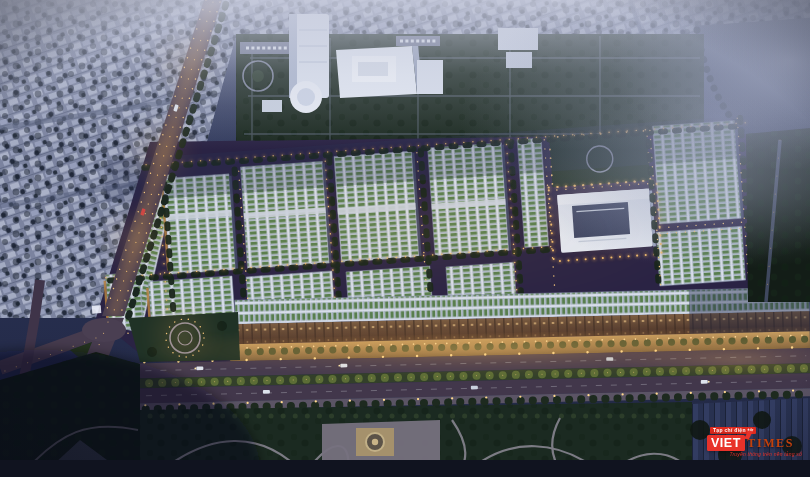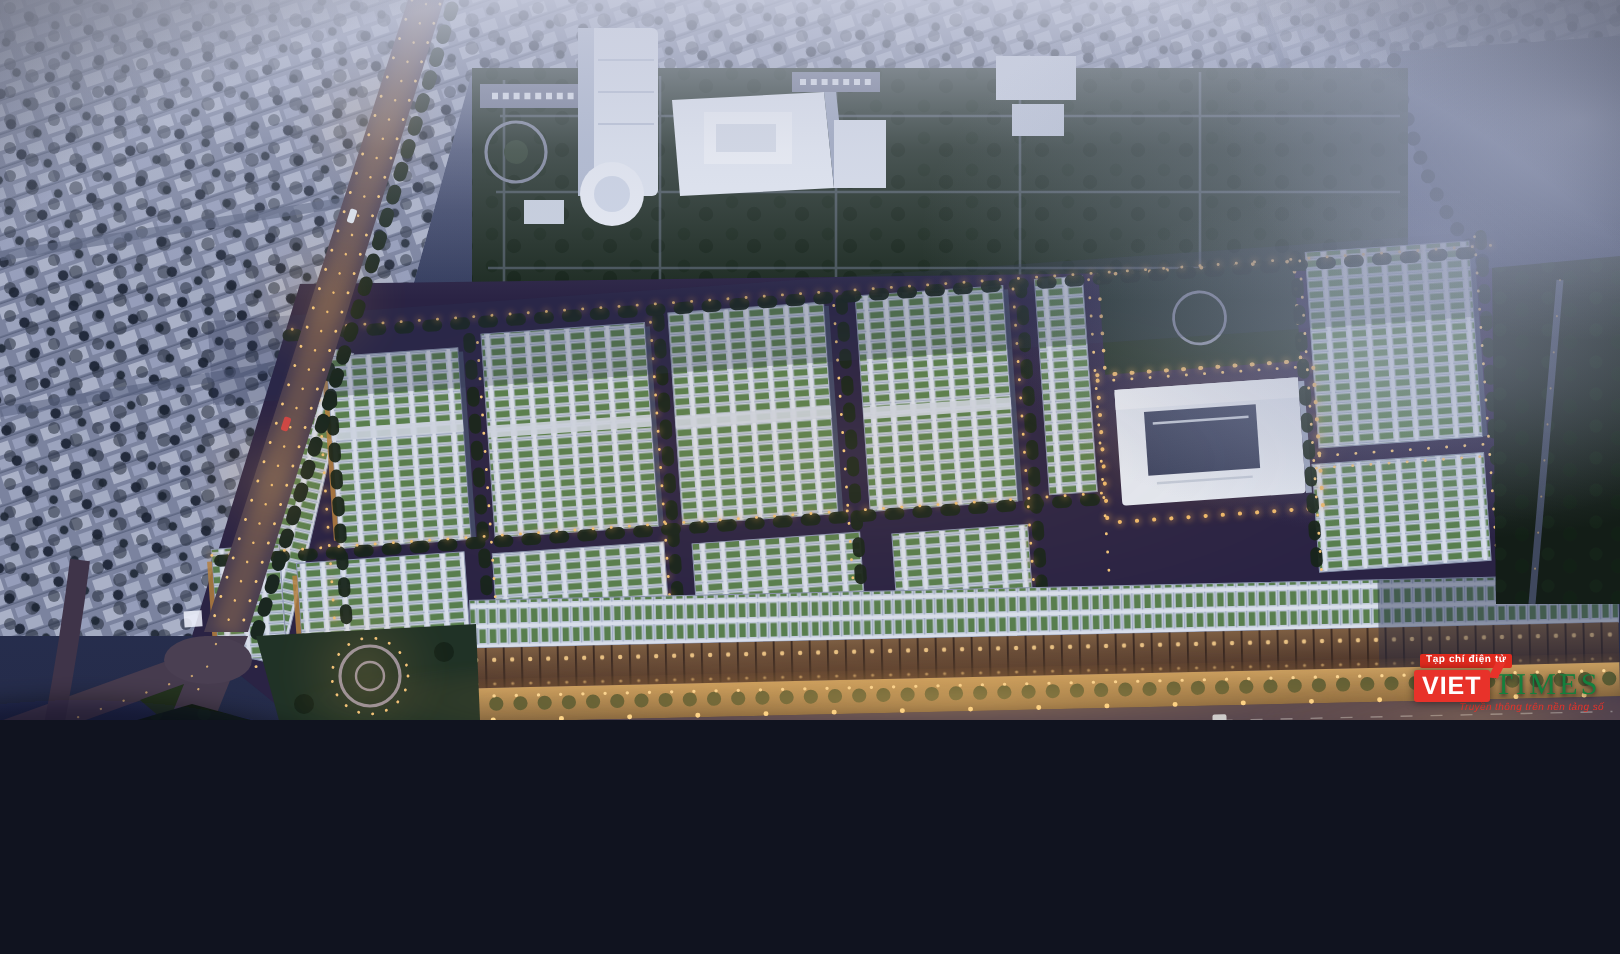"VIET" .stage { height: 360px -> 460px }
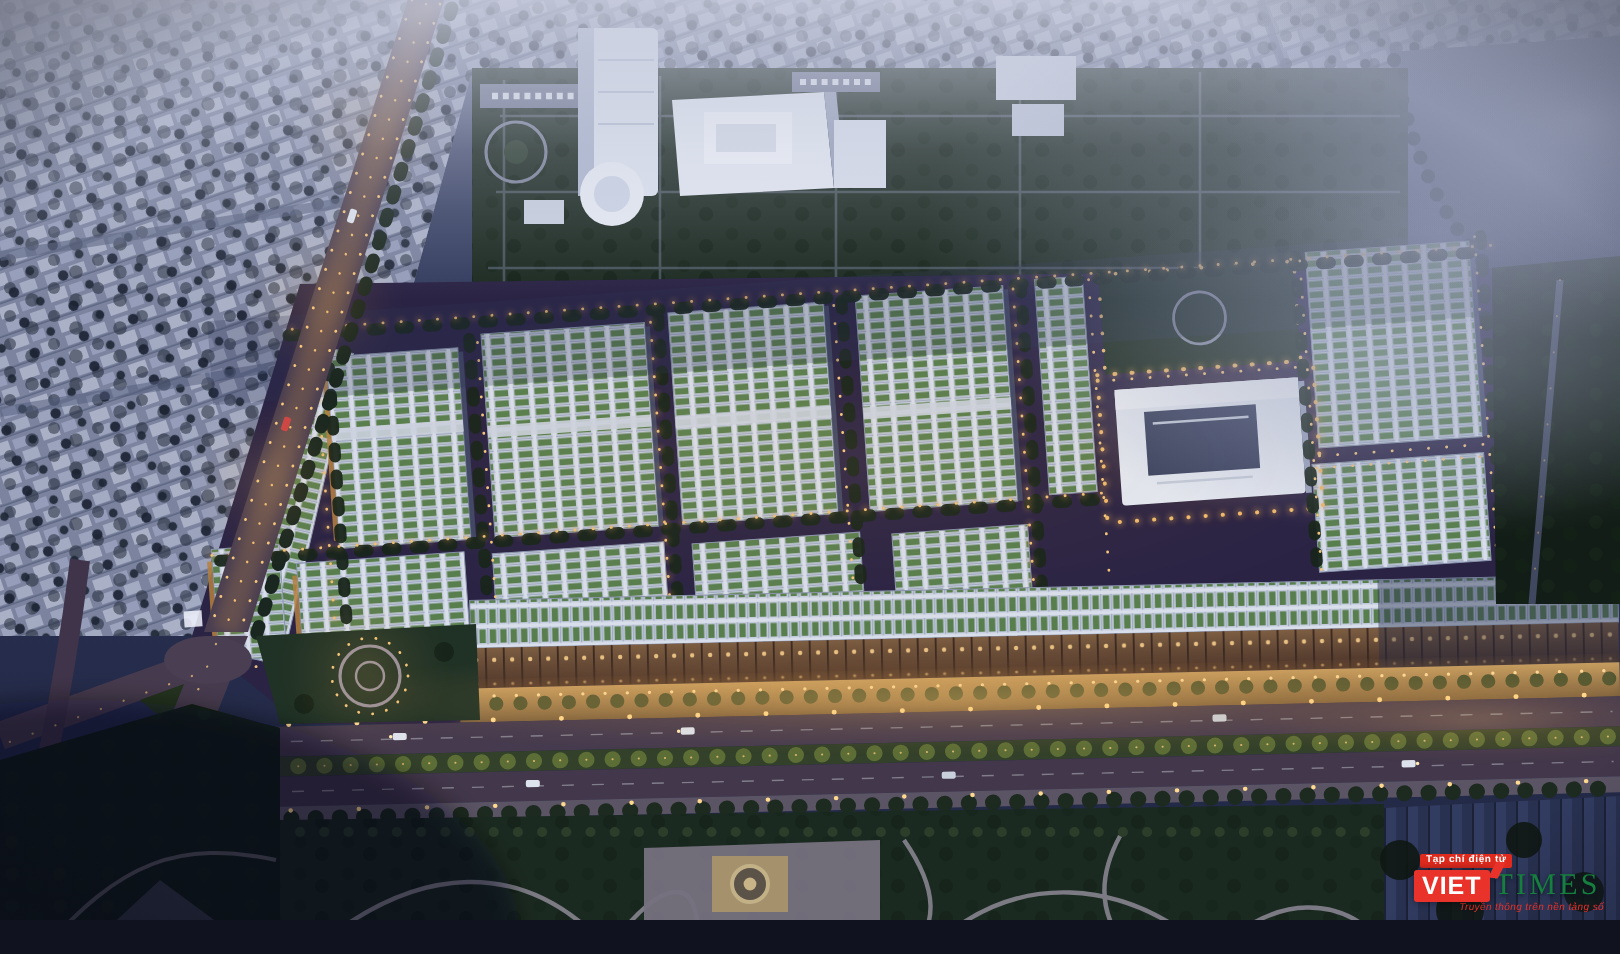"TIMES" .vt-times { color: #15803d -> #c2410c; font-size: 15px -> 12px; font-weight: none -> bold }
